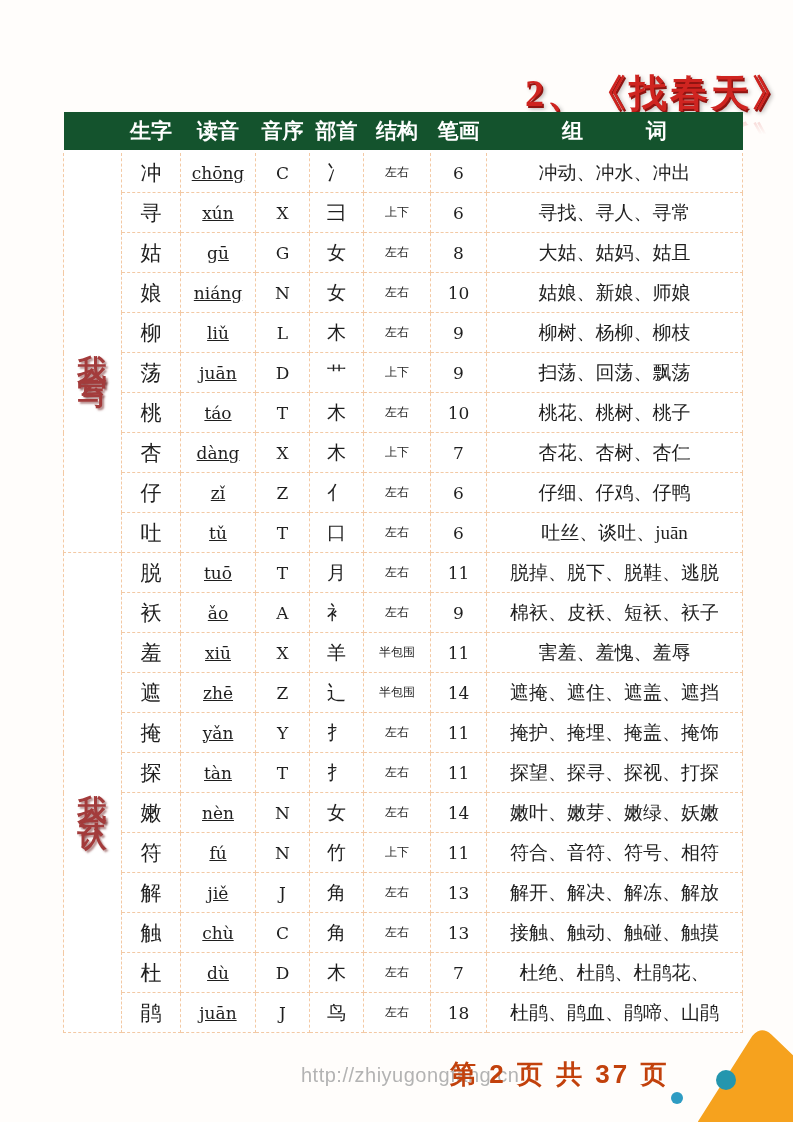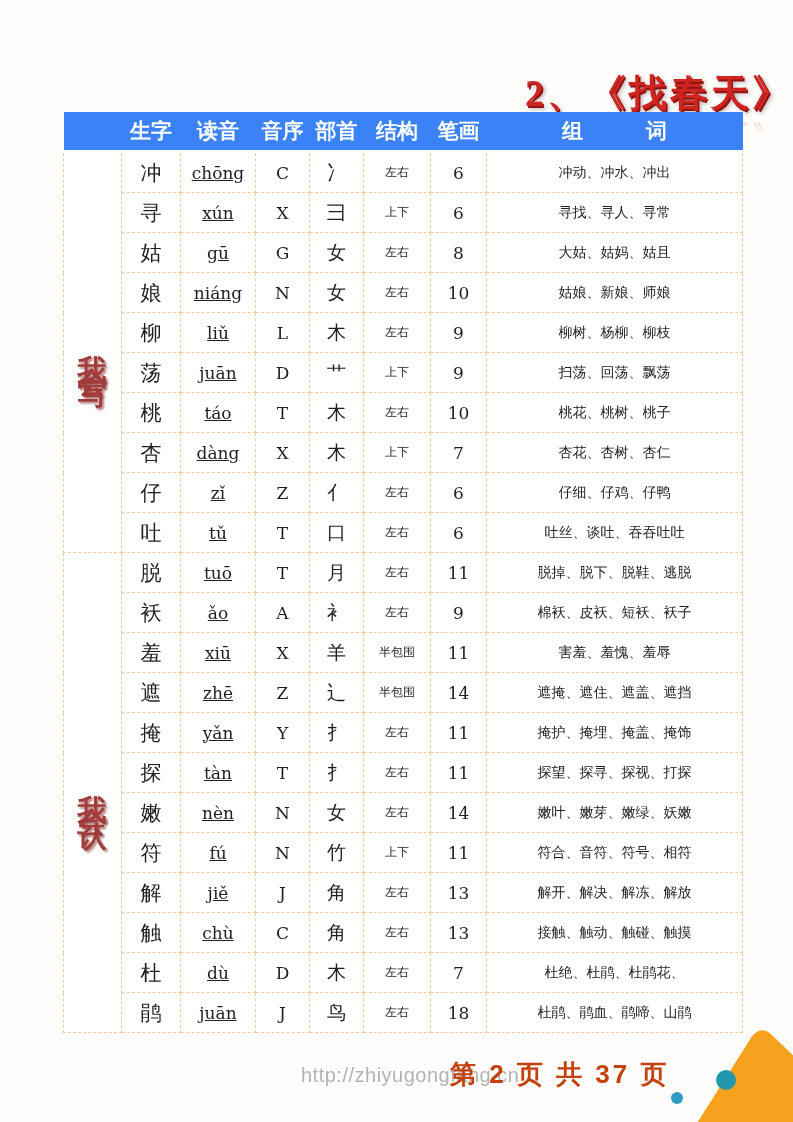"生字" table.vocab thead th { background: #3b82f6 -> #14532d }
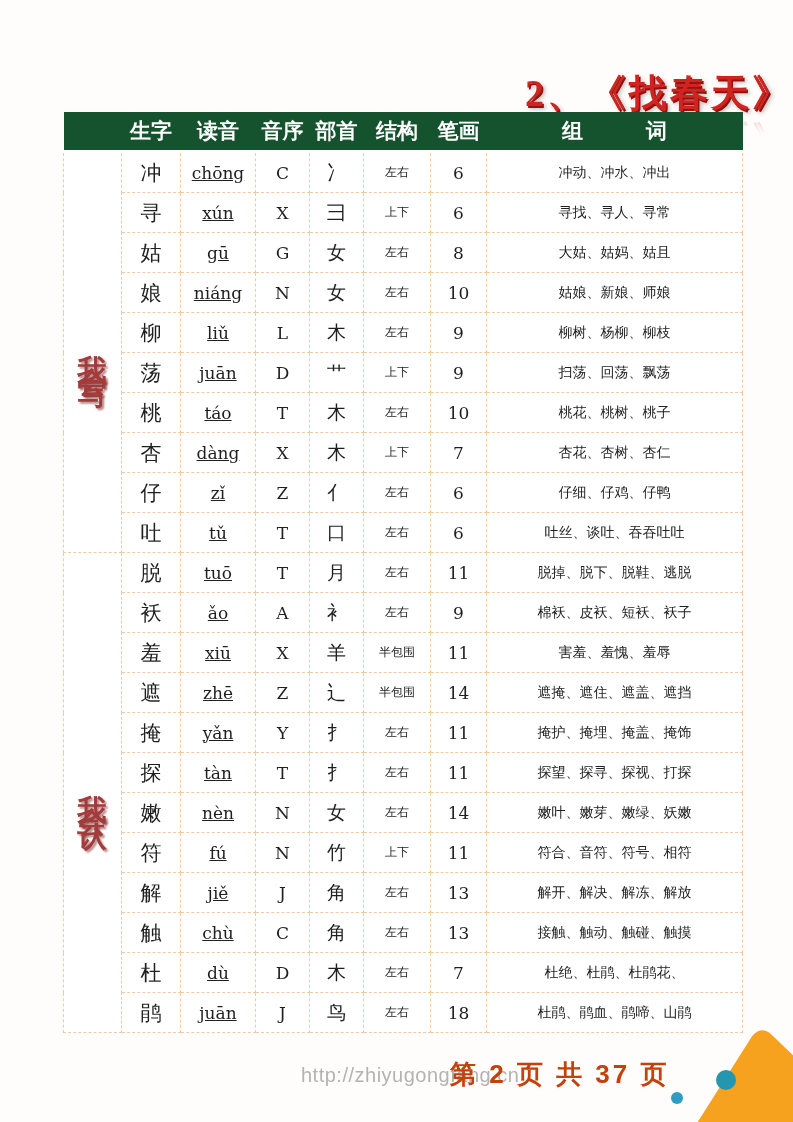"冲动、冲水、冲出" .c-words { font-size: 14px -> 19px }
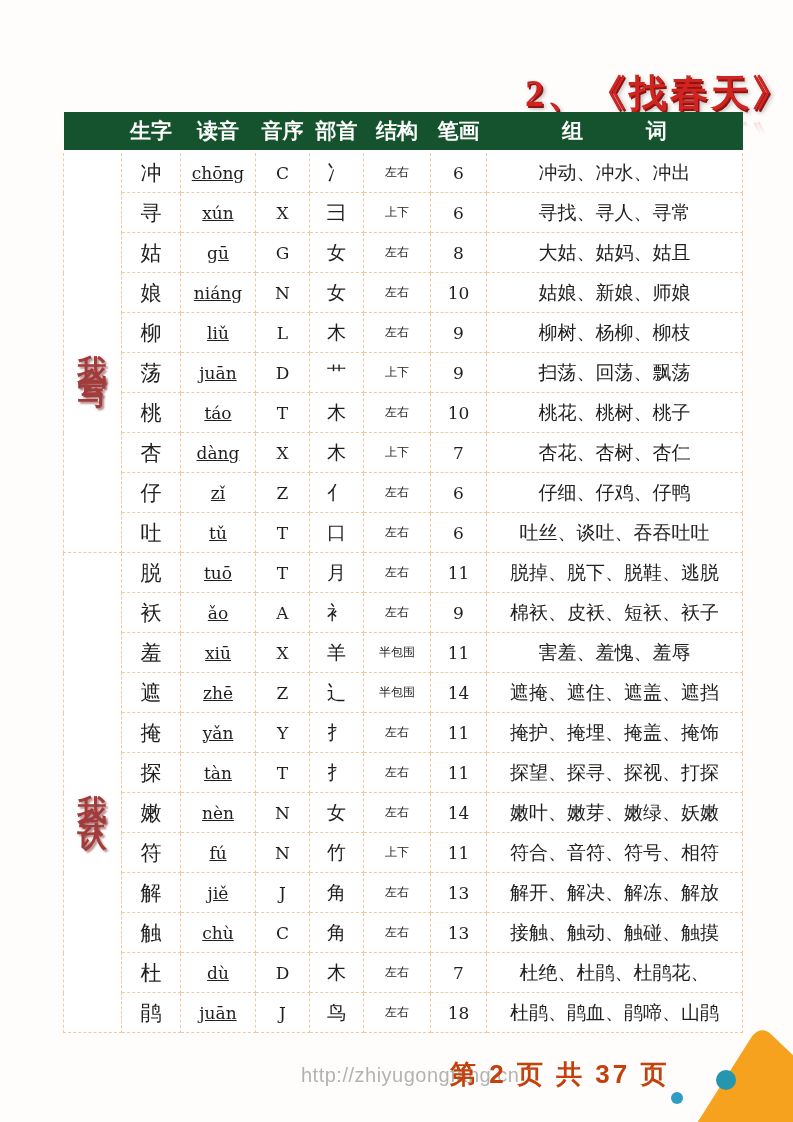"吐丝、谈吐、吞吞吐吐" td.c-words { text: 吞吞吐吐 -> juān }
